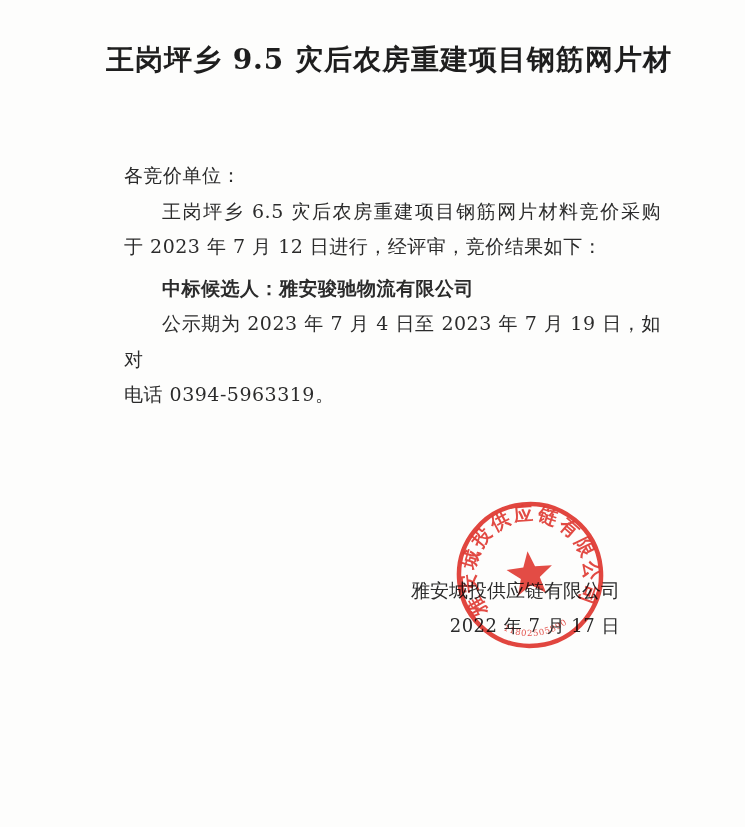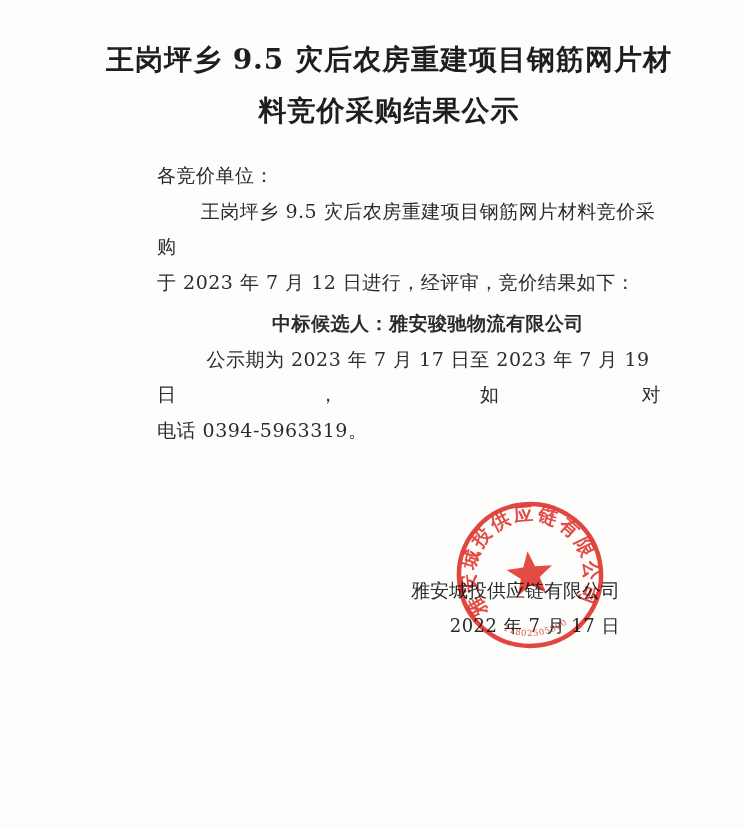"料竞价采购结果公示" div { html: <div>料竞价采购结果公示</div> -> none }
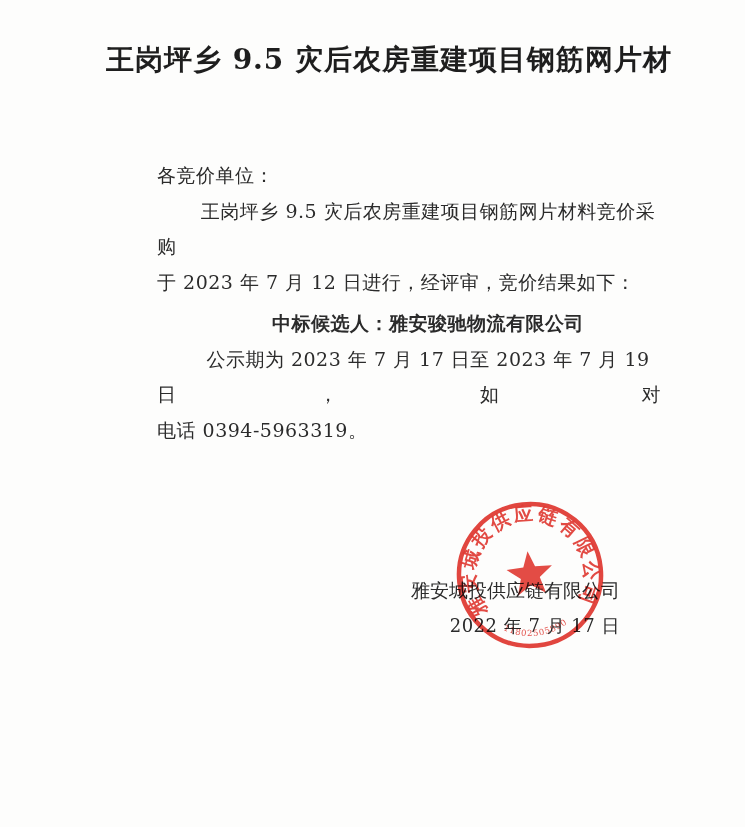"各竞价单位：" .line { margin-left: 33px -> none }
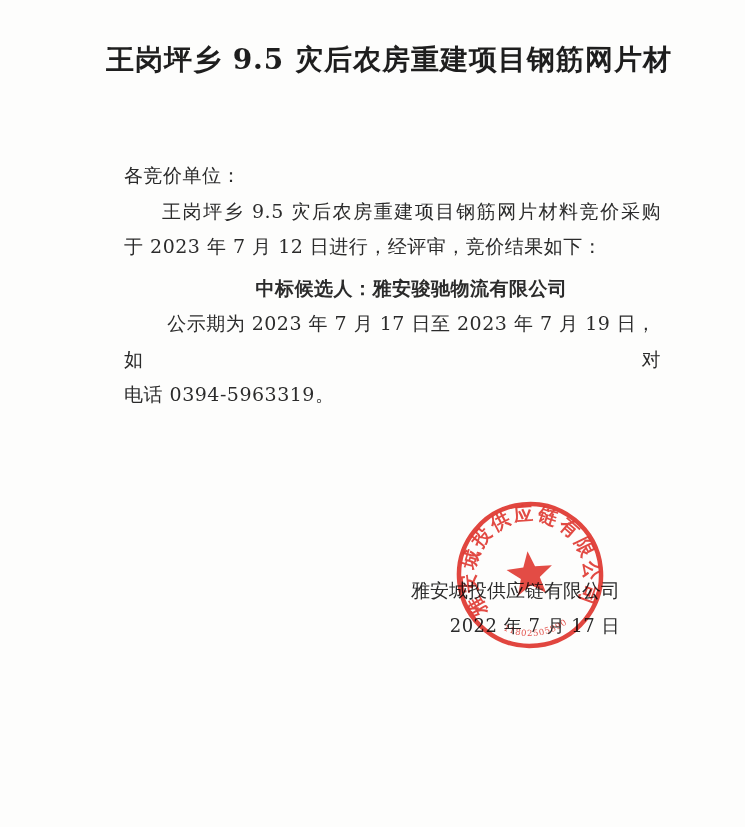"王岗坪乡 9.5 灾后农房重建项目钢筋网片材料竞价采购" div.line { text: 9.5 -> 6.5 }
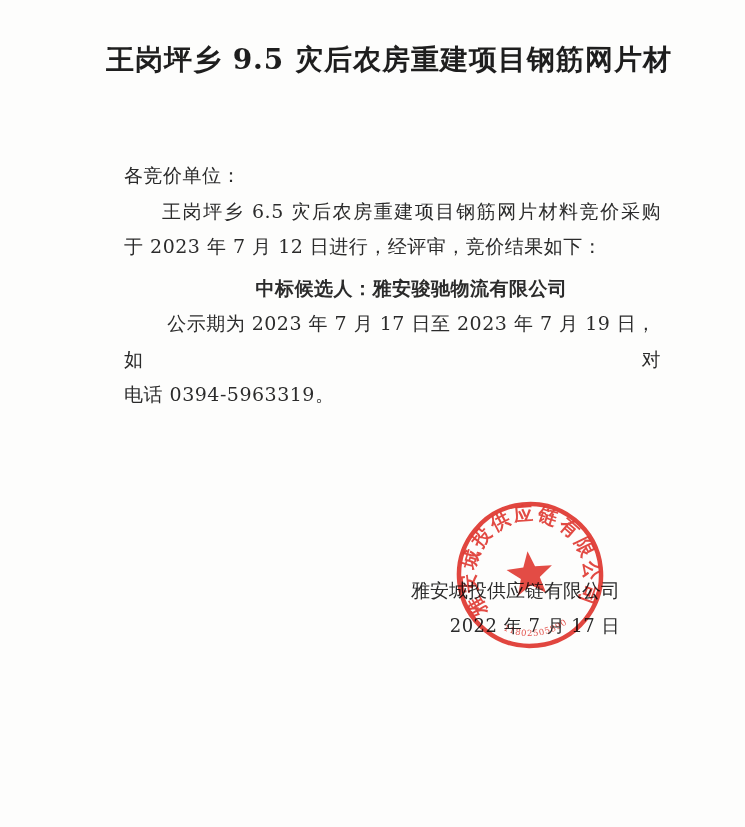"中标候选人：雅安骏驰物流有限公司" .line.indent { text-align: center -> none }
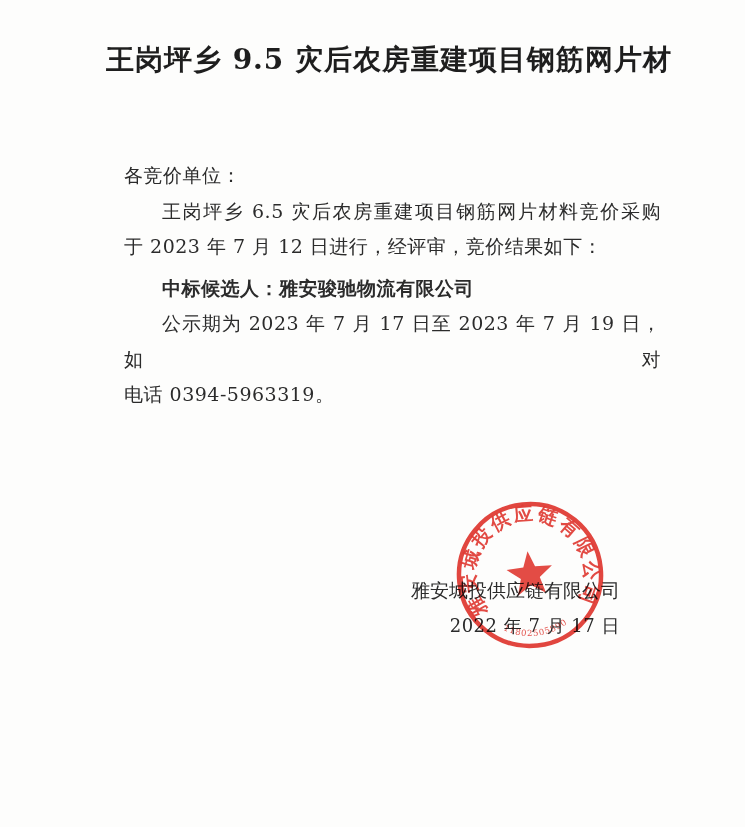"公示期为 2023 年 7 月" div.line { text: 17 -> 4 }
